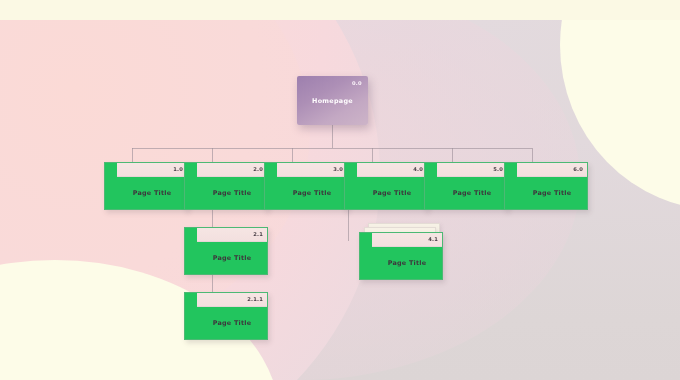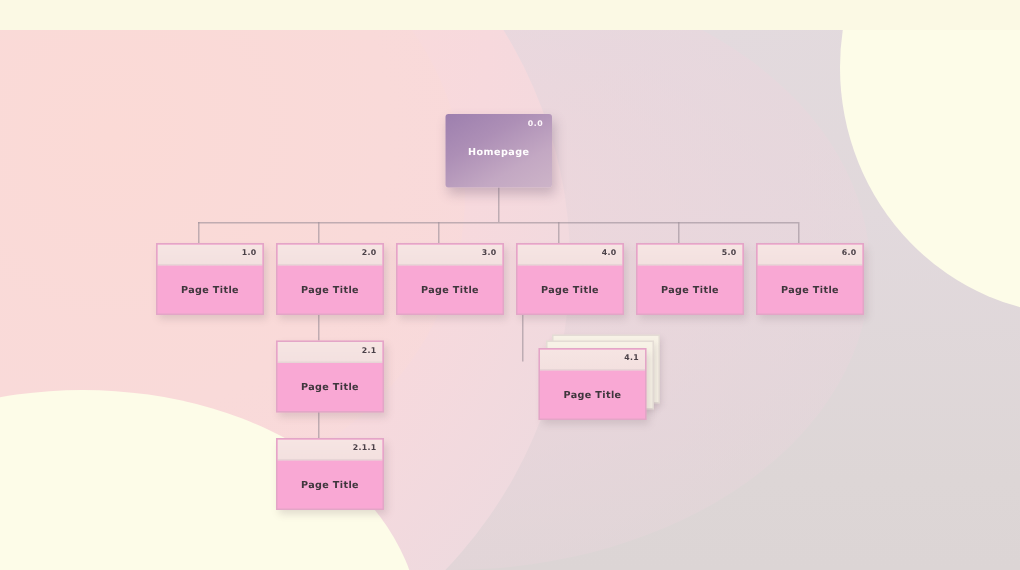"Page Title" .node { background: #f9a8d4 -> #22c55e; padding-left: none -> 12px }
